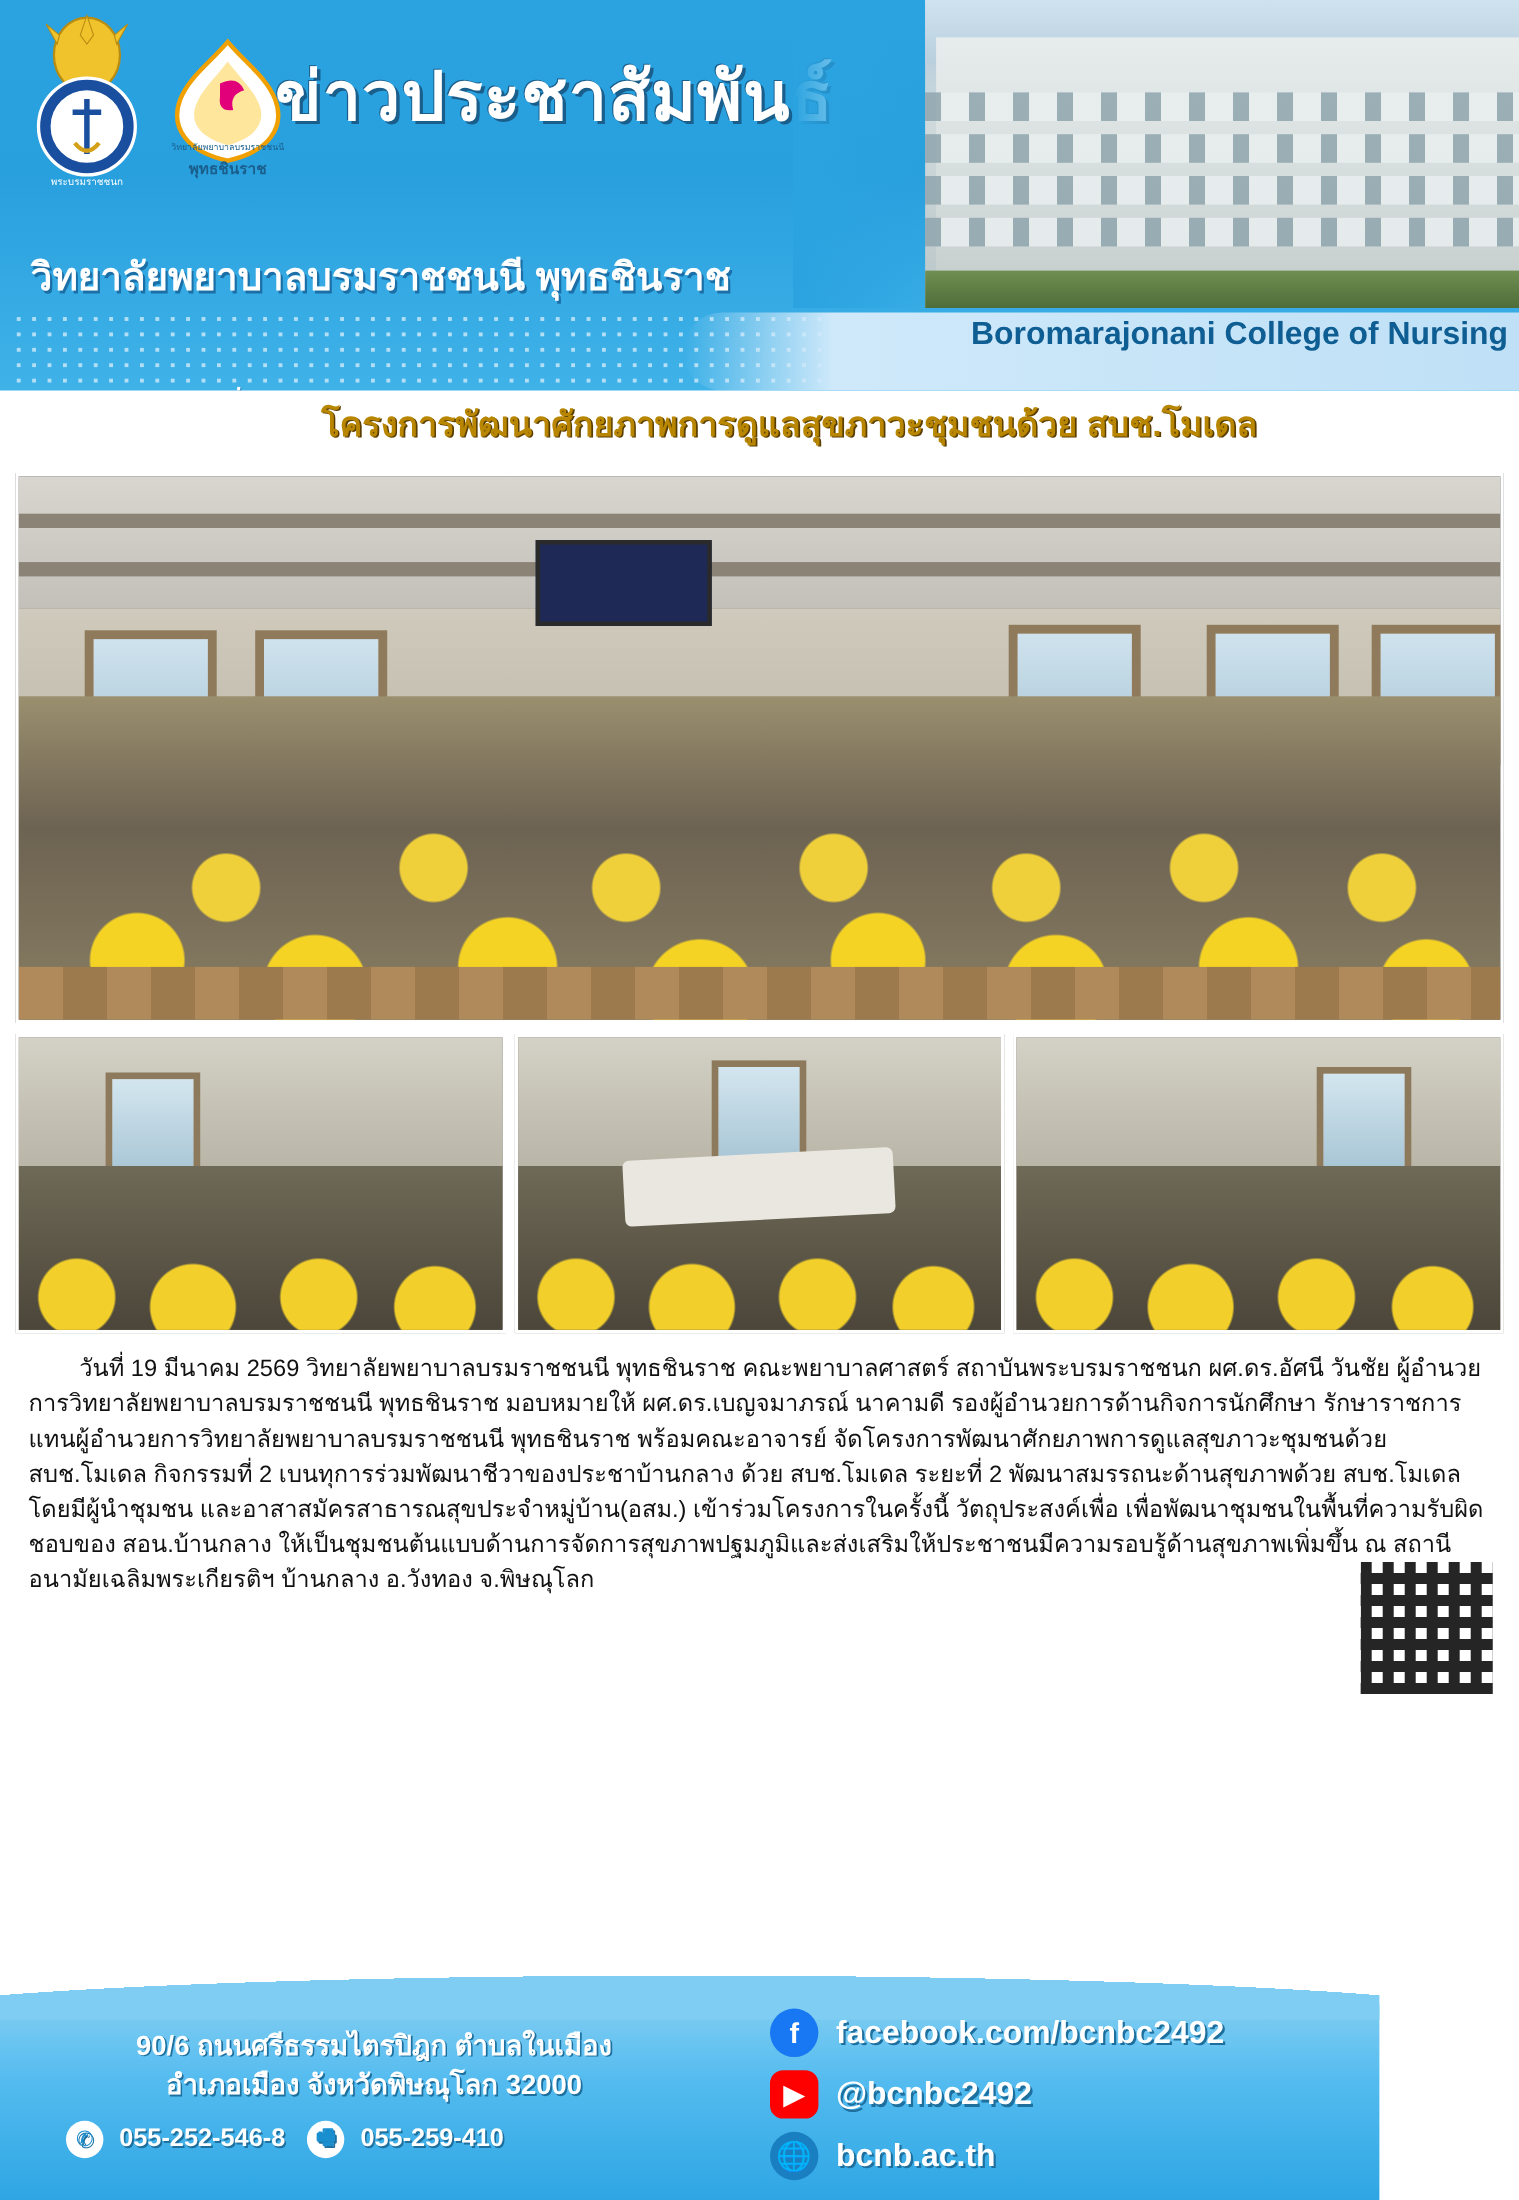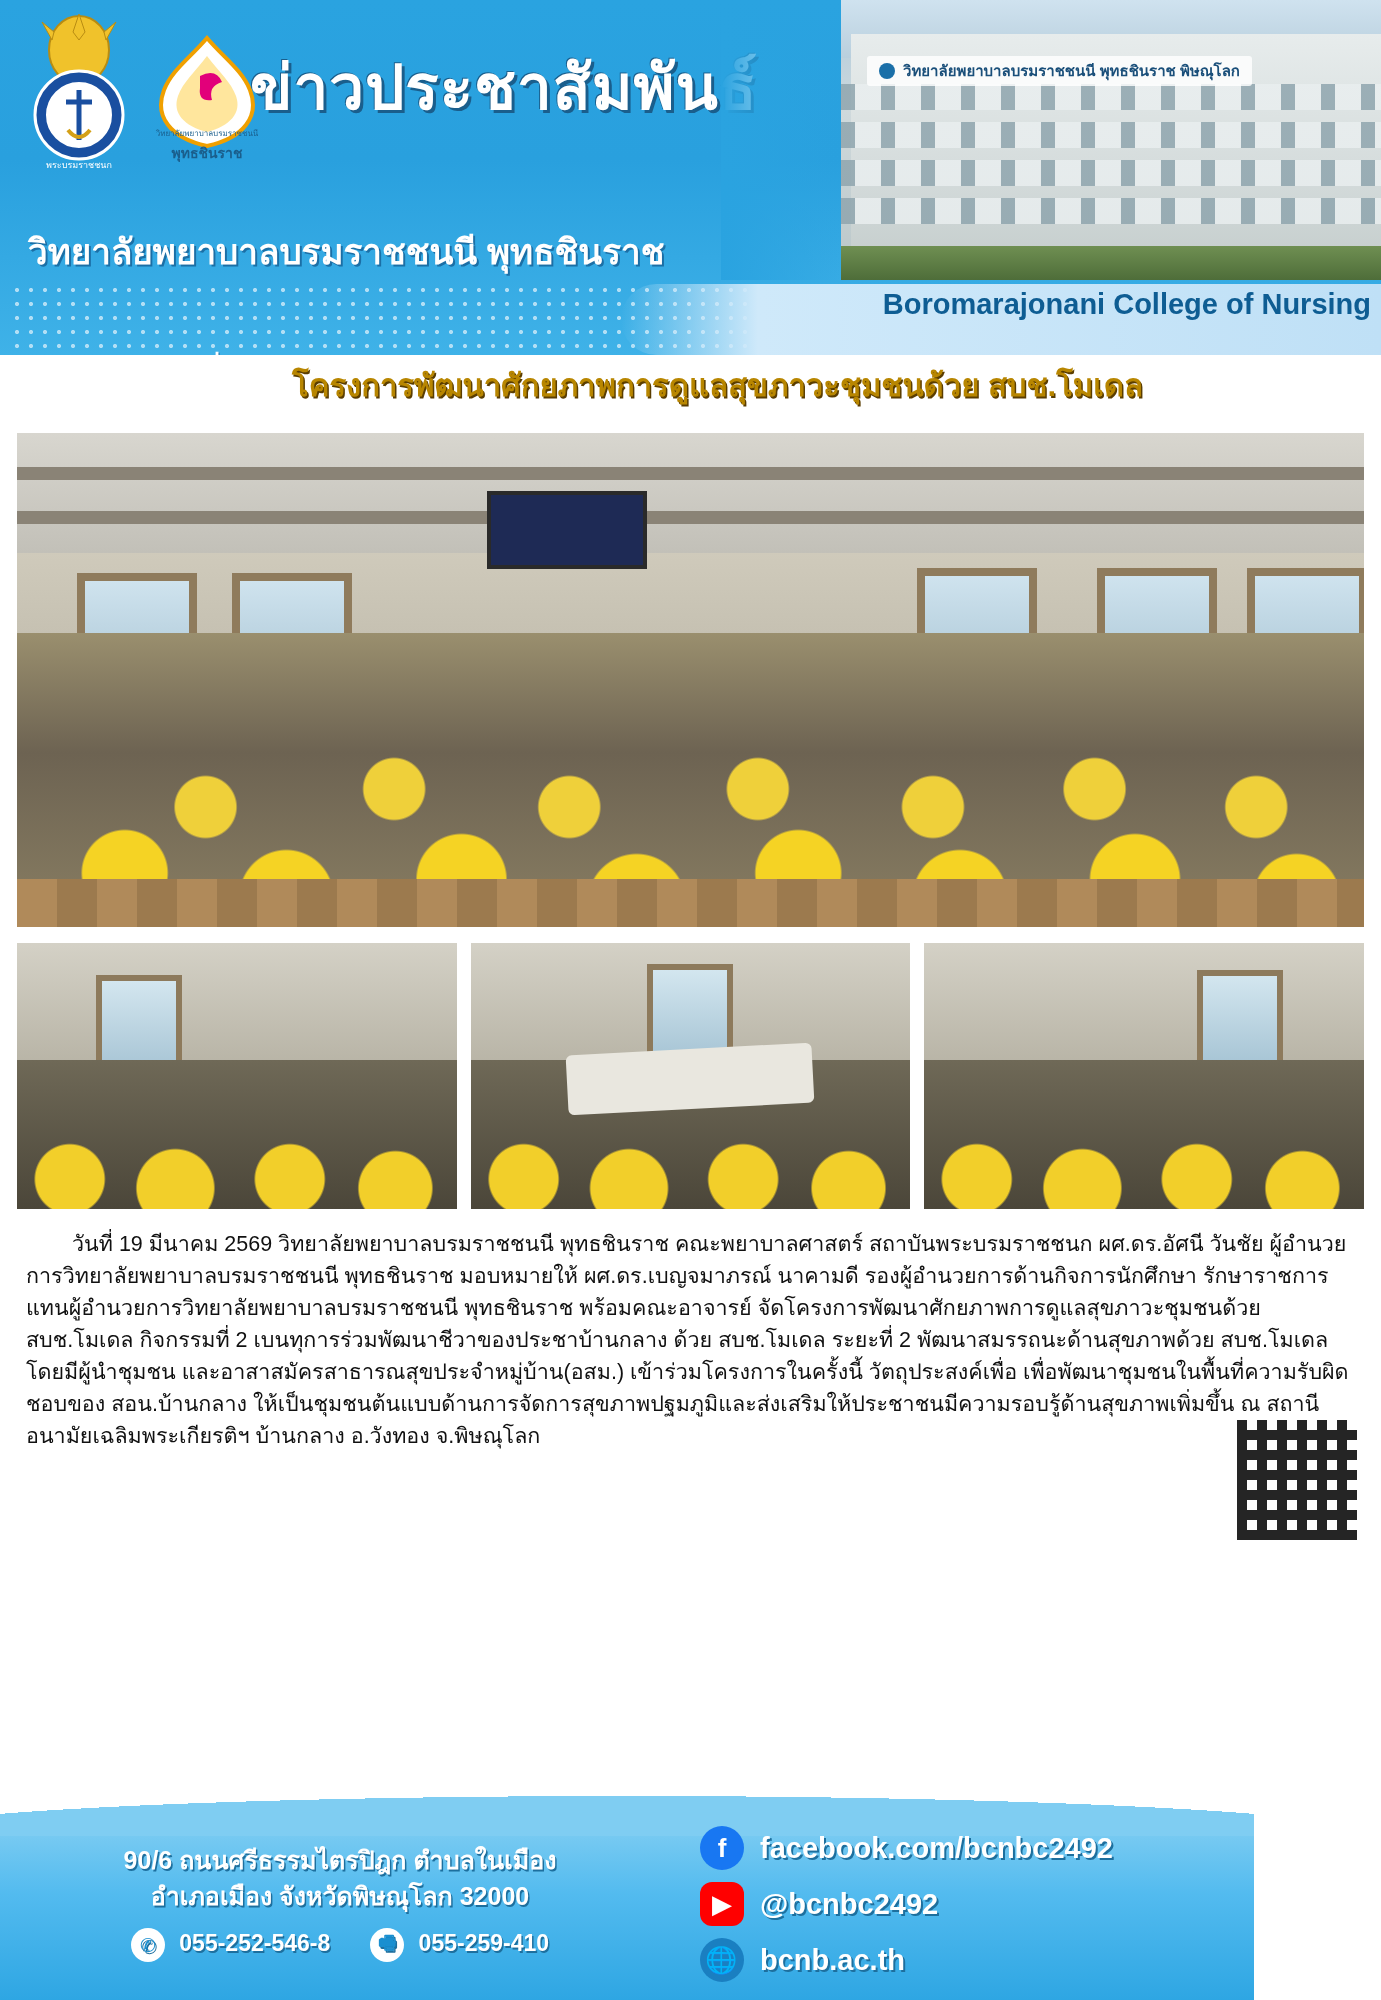"วิทยาลัยพยาบาลบรมราชชนนี พุทธชินราช พิษณุโลก" div.hp-label { html: <div> <span></span> <span>วิทยาลัยพยาบาลบรมราชชนนี พุทธชินราช พิษณุโลก</span> </div> -> none }
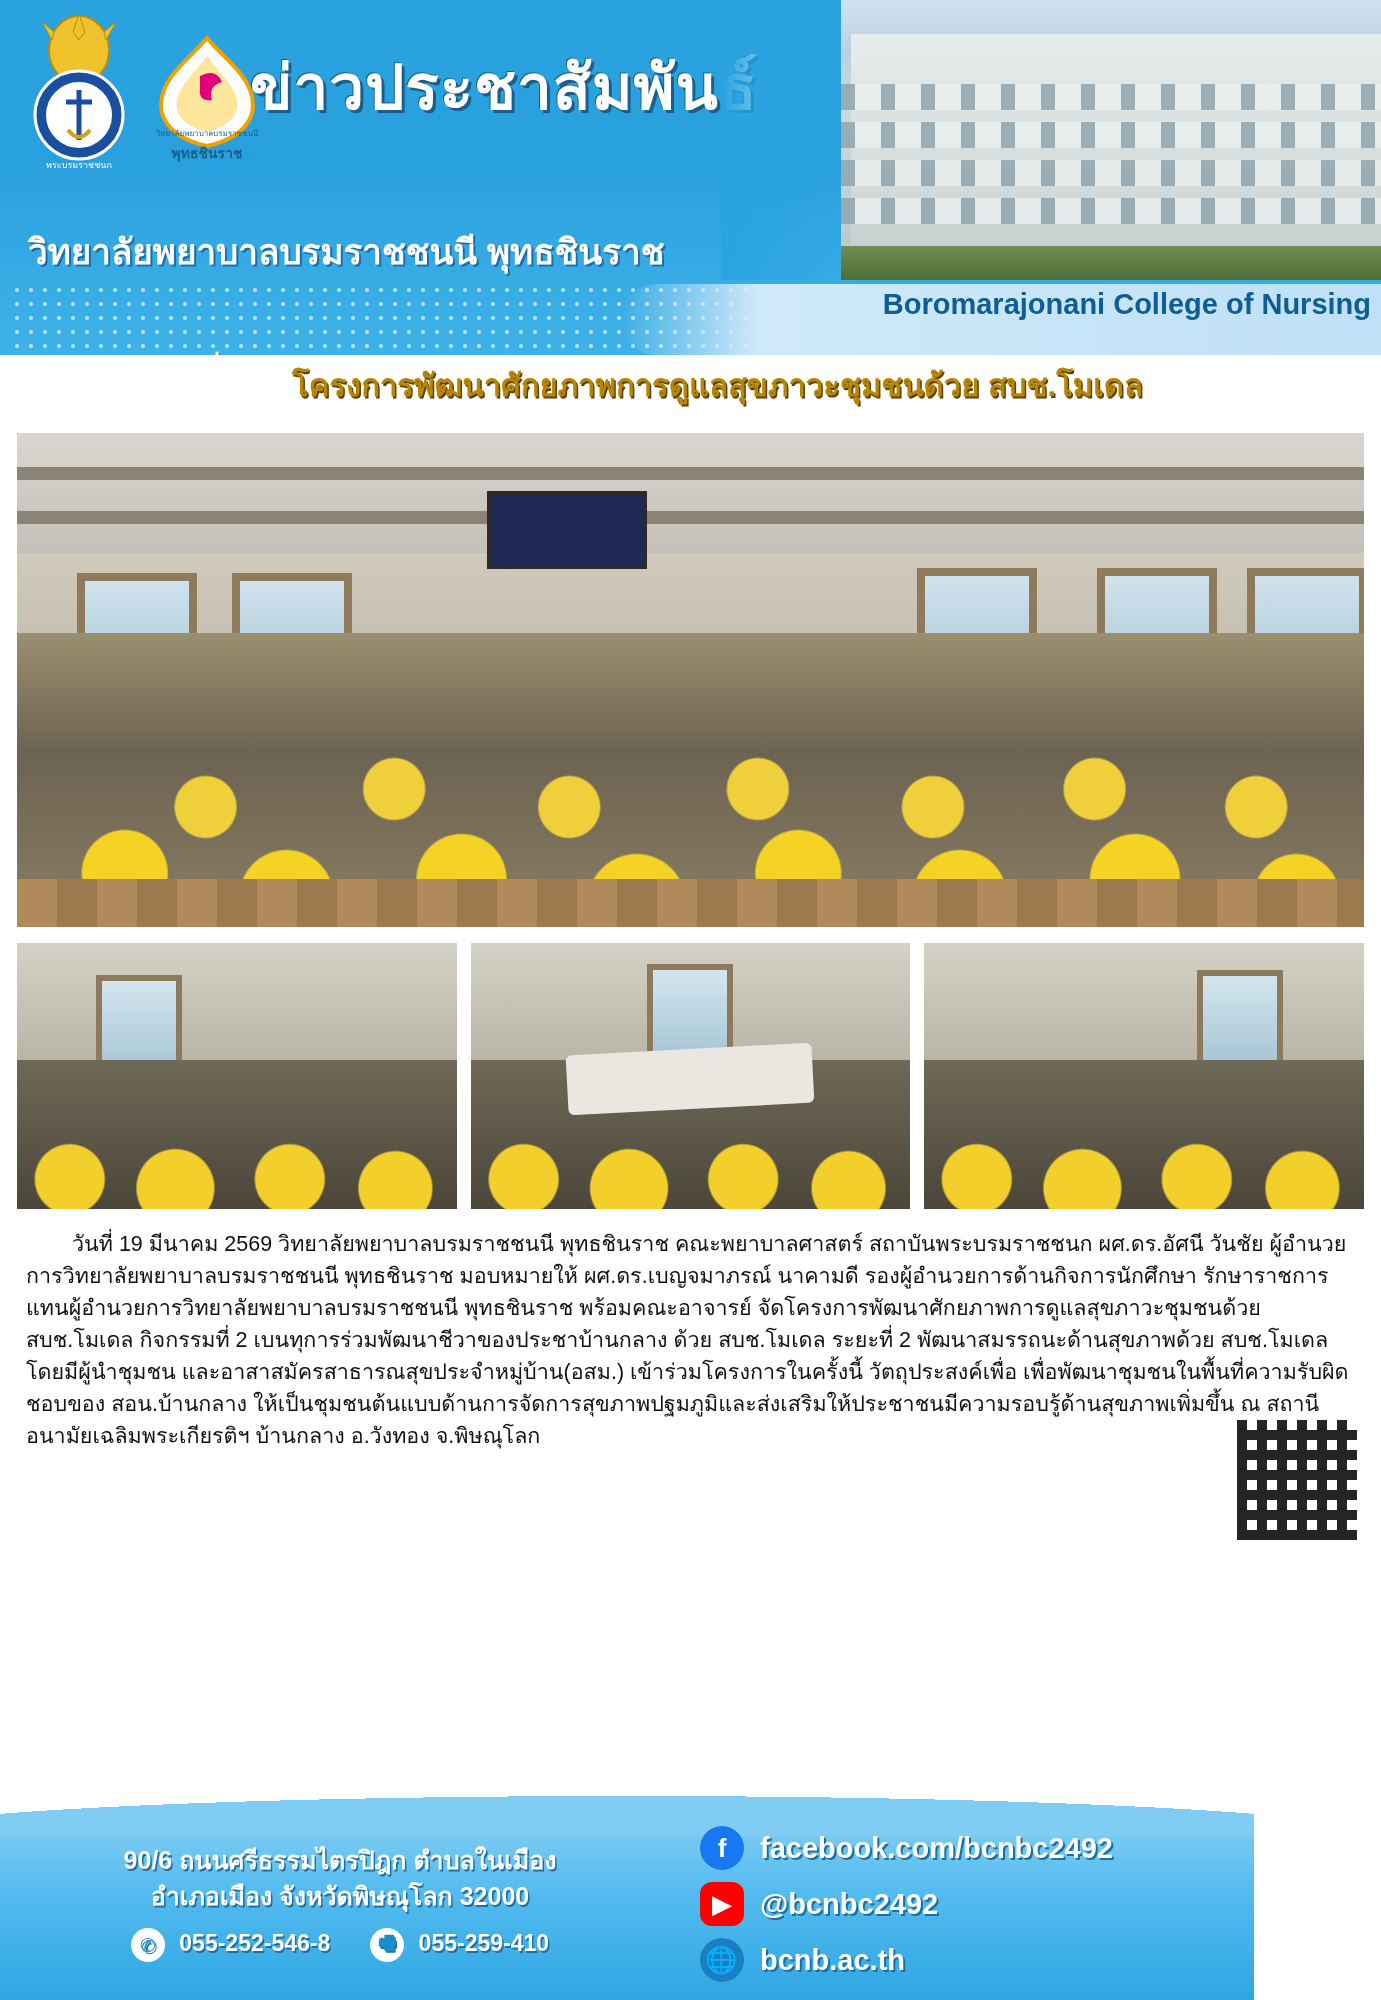"✆ 055-252-546-8" .phones { gap: 40px -> 20px; justify-content: center -> flex-start }
